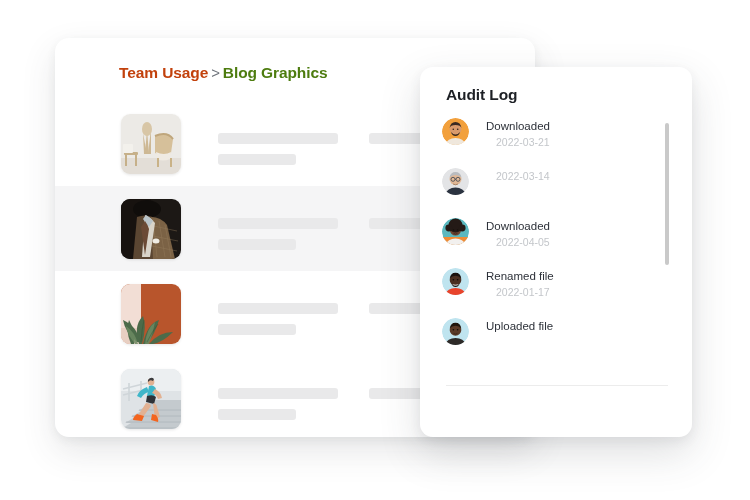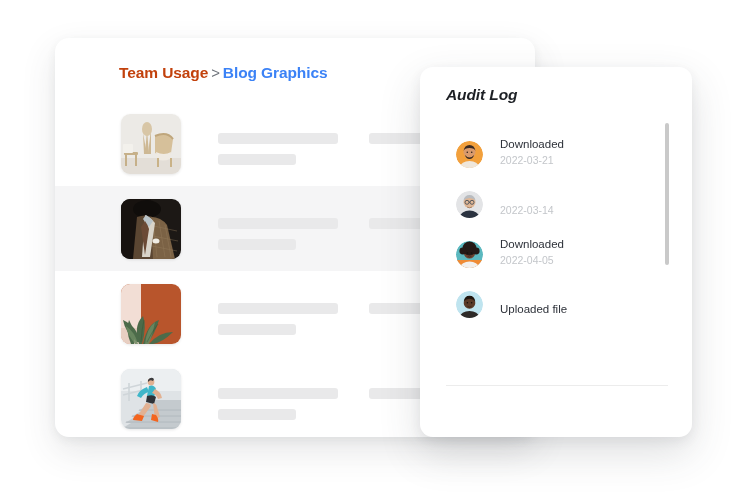"Blog Graphics" .breadcrumb .crumb-current { color: #3b82f6 -> #4d7c0f }
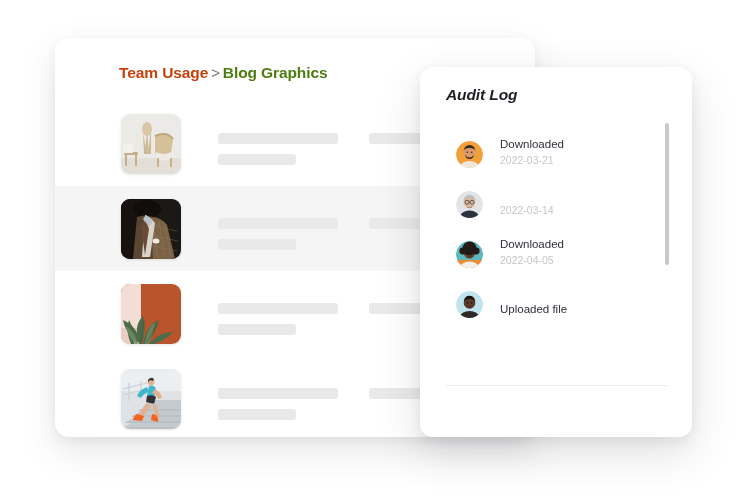"Audit Log" .audit-title { font-style: italic -> none }
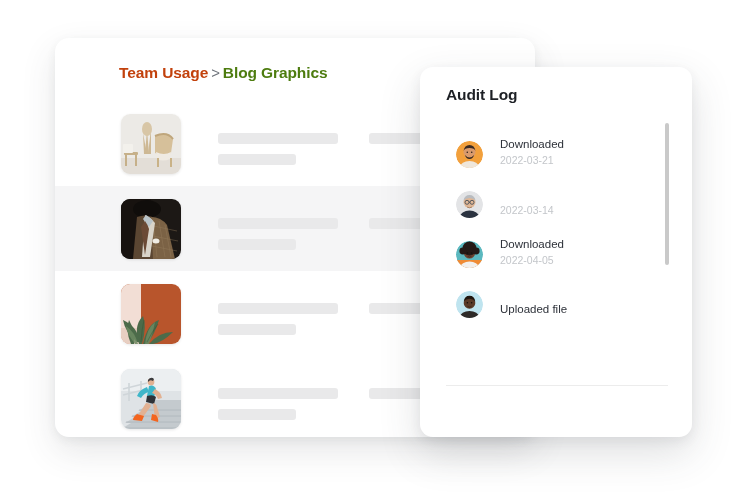"Downloaded" .audit-item { align-items: flex-end -> flex-start; padding-left: 36px -> 22px }
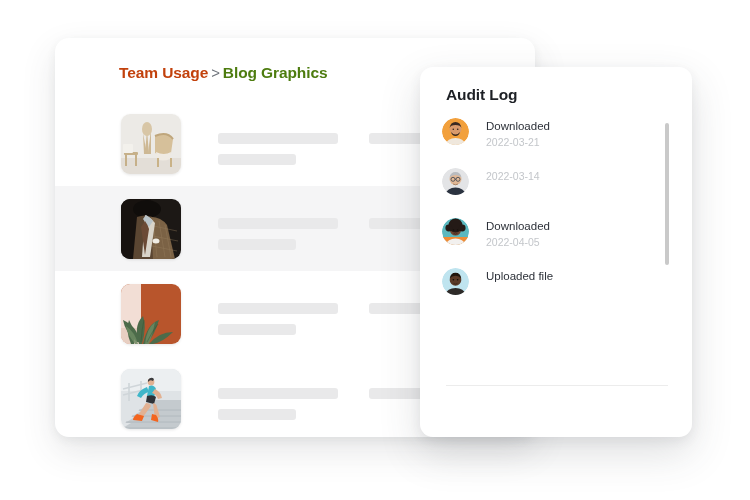"2022-03-21" .audit-date { margin-left: none -> 10px }
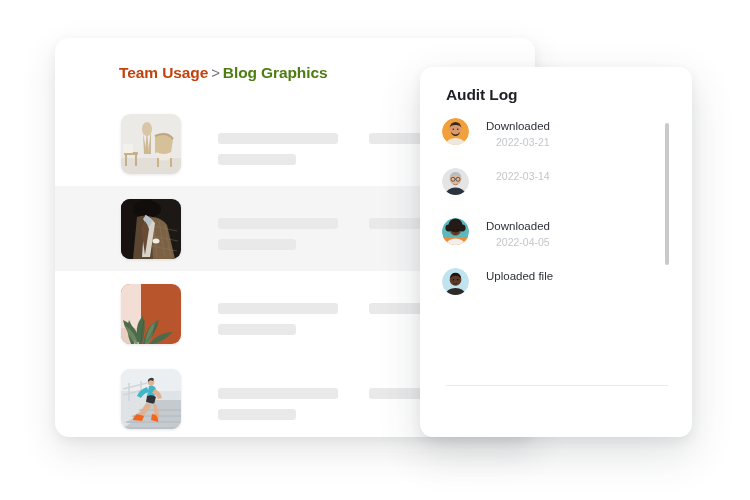"Renamed file" div.audit-item { html: none -> <div> <div> <svg> <circle></circle> <path></path> <circle></circle> <path></path> <path></path> <path></path> <circle></circle> <circle></circle> </svg> </div> <div> <div>Renamed file</div> <div>2022-01-17</div> </div> </div> }
